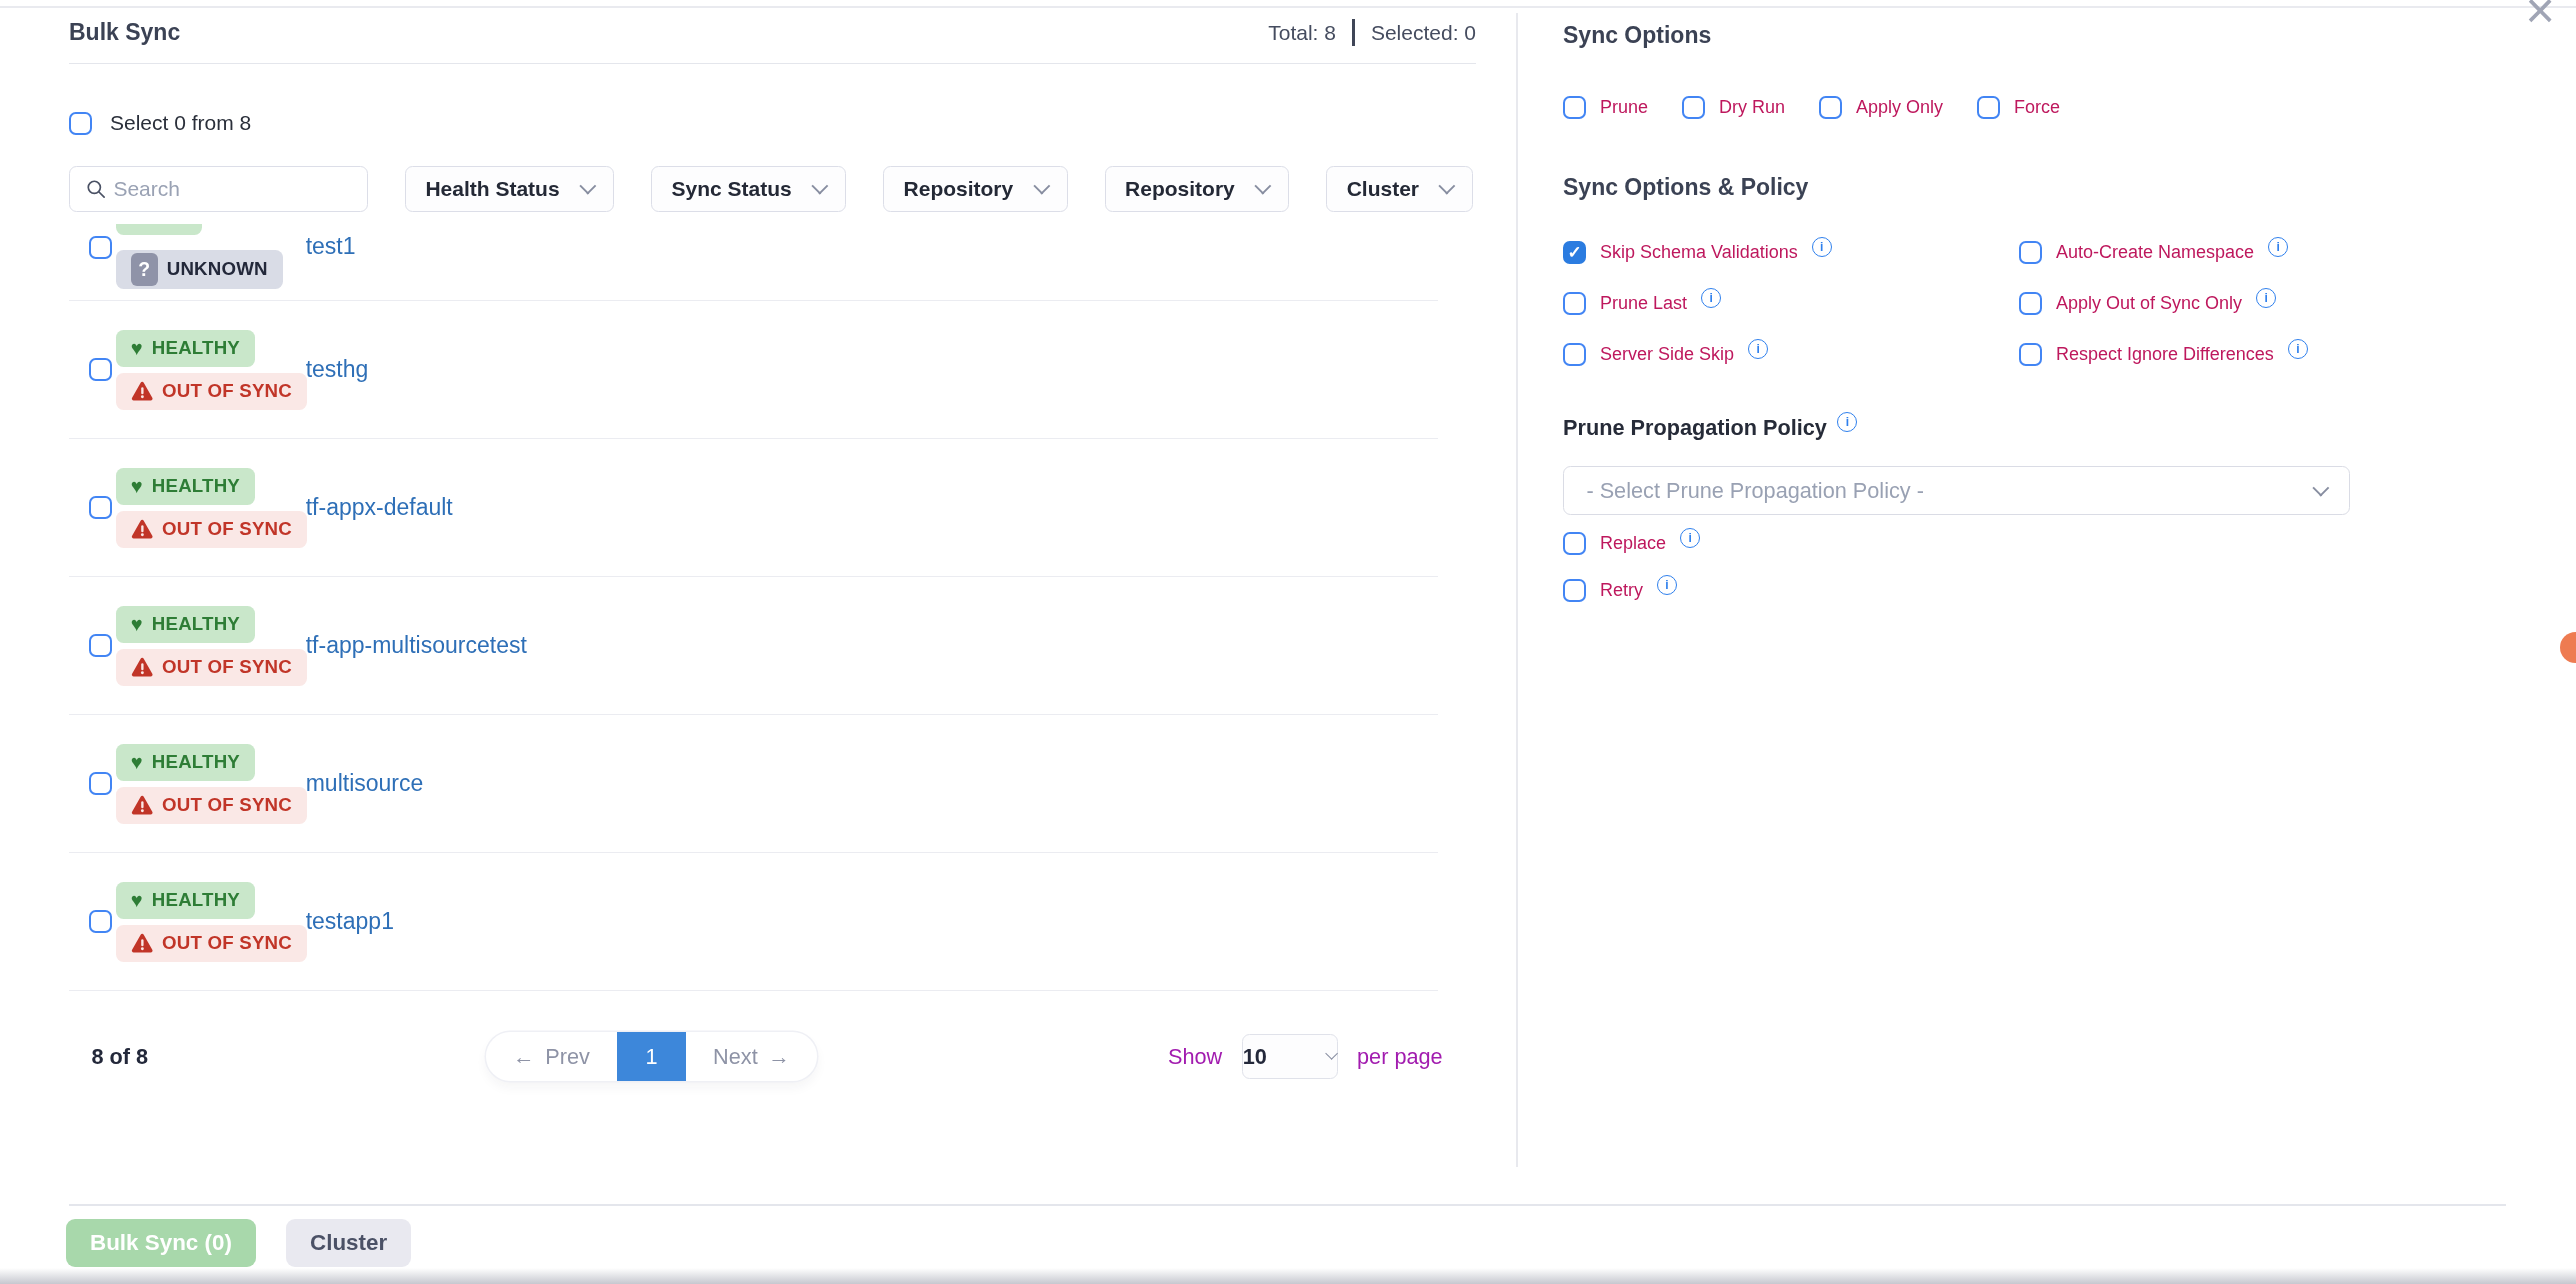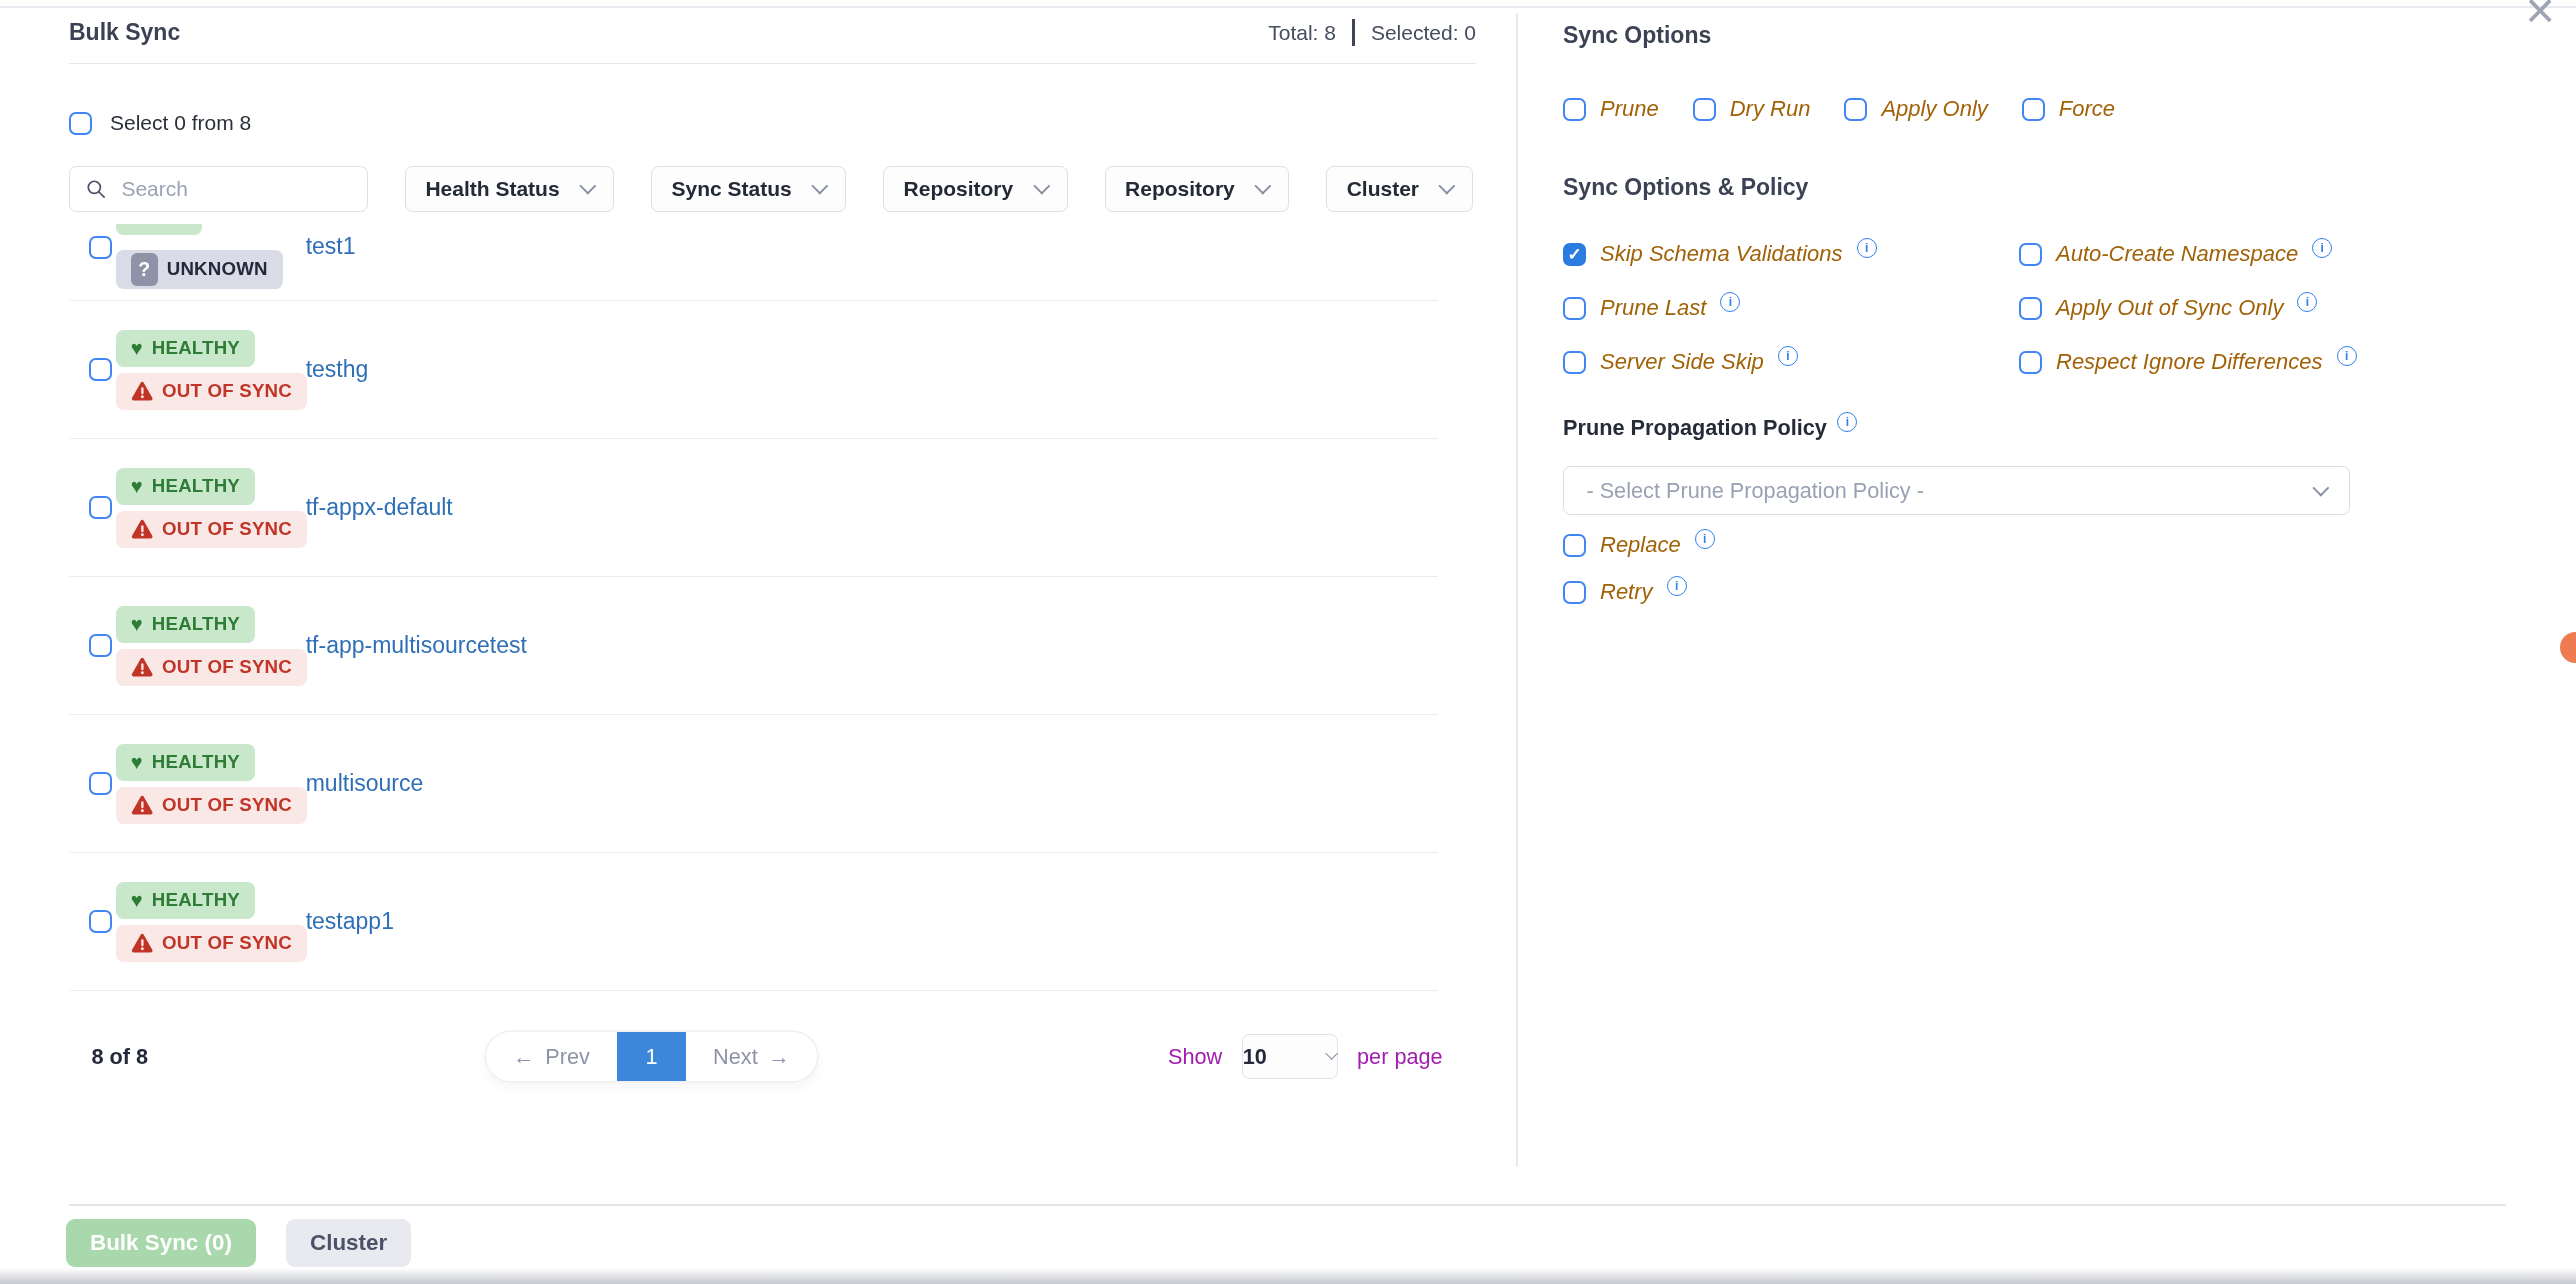"Prune" .flag .flbl { color: #a16207 -> #be185d; font-size: 22px -> 18px; font-style: italic -> none }
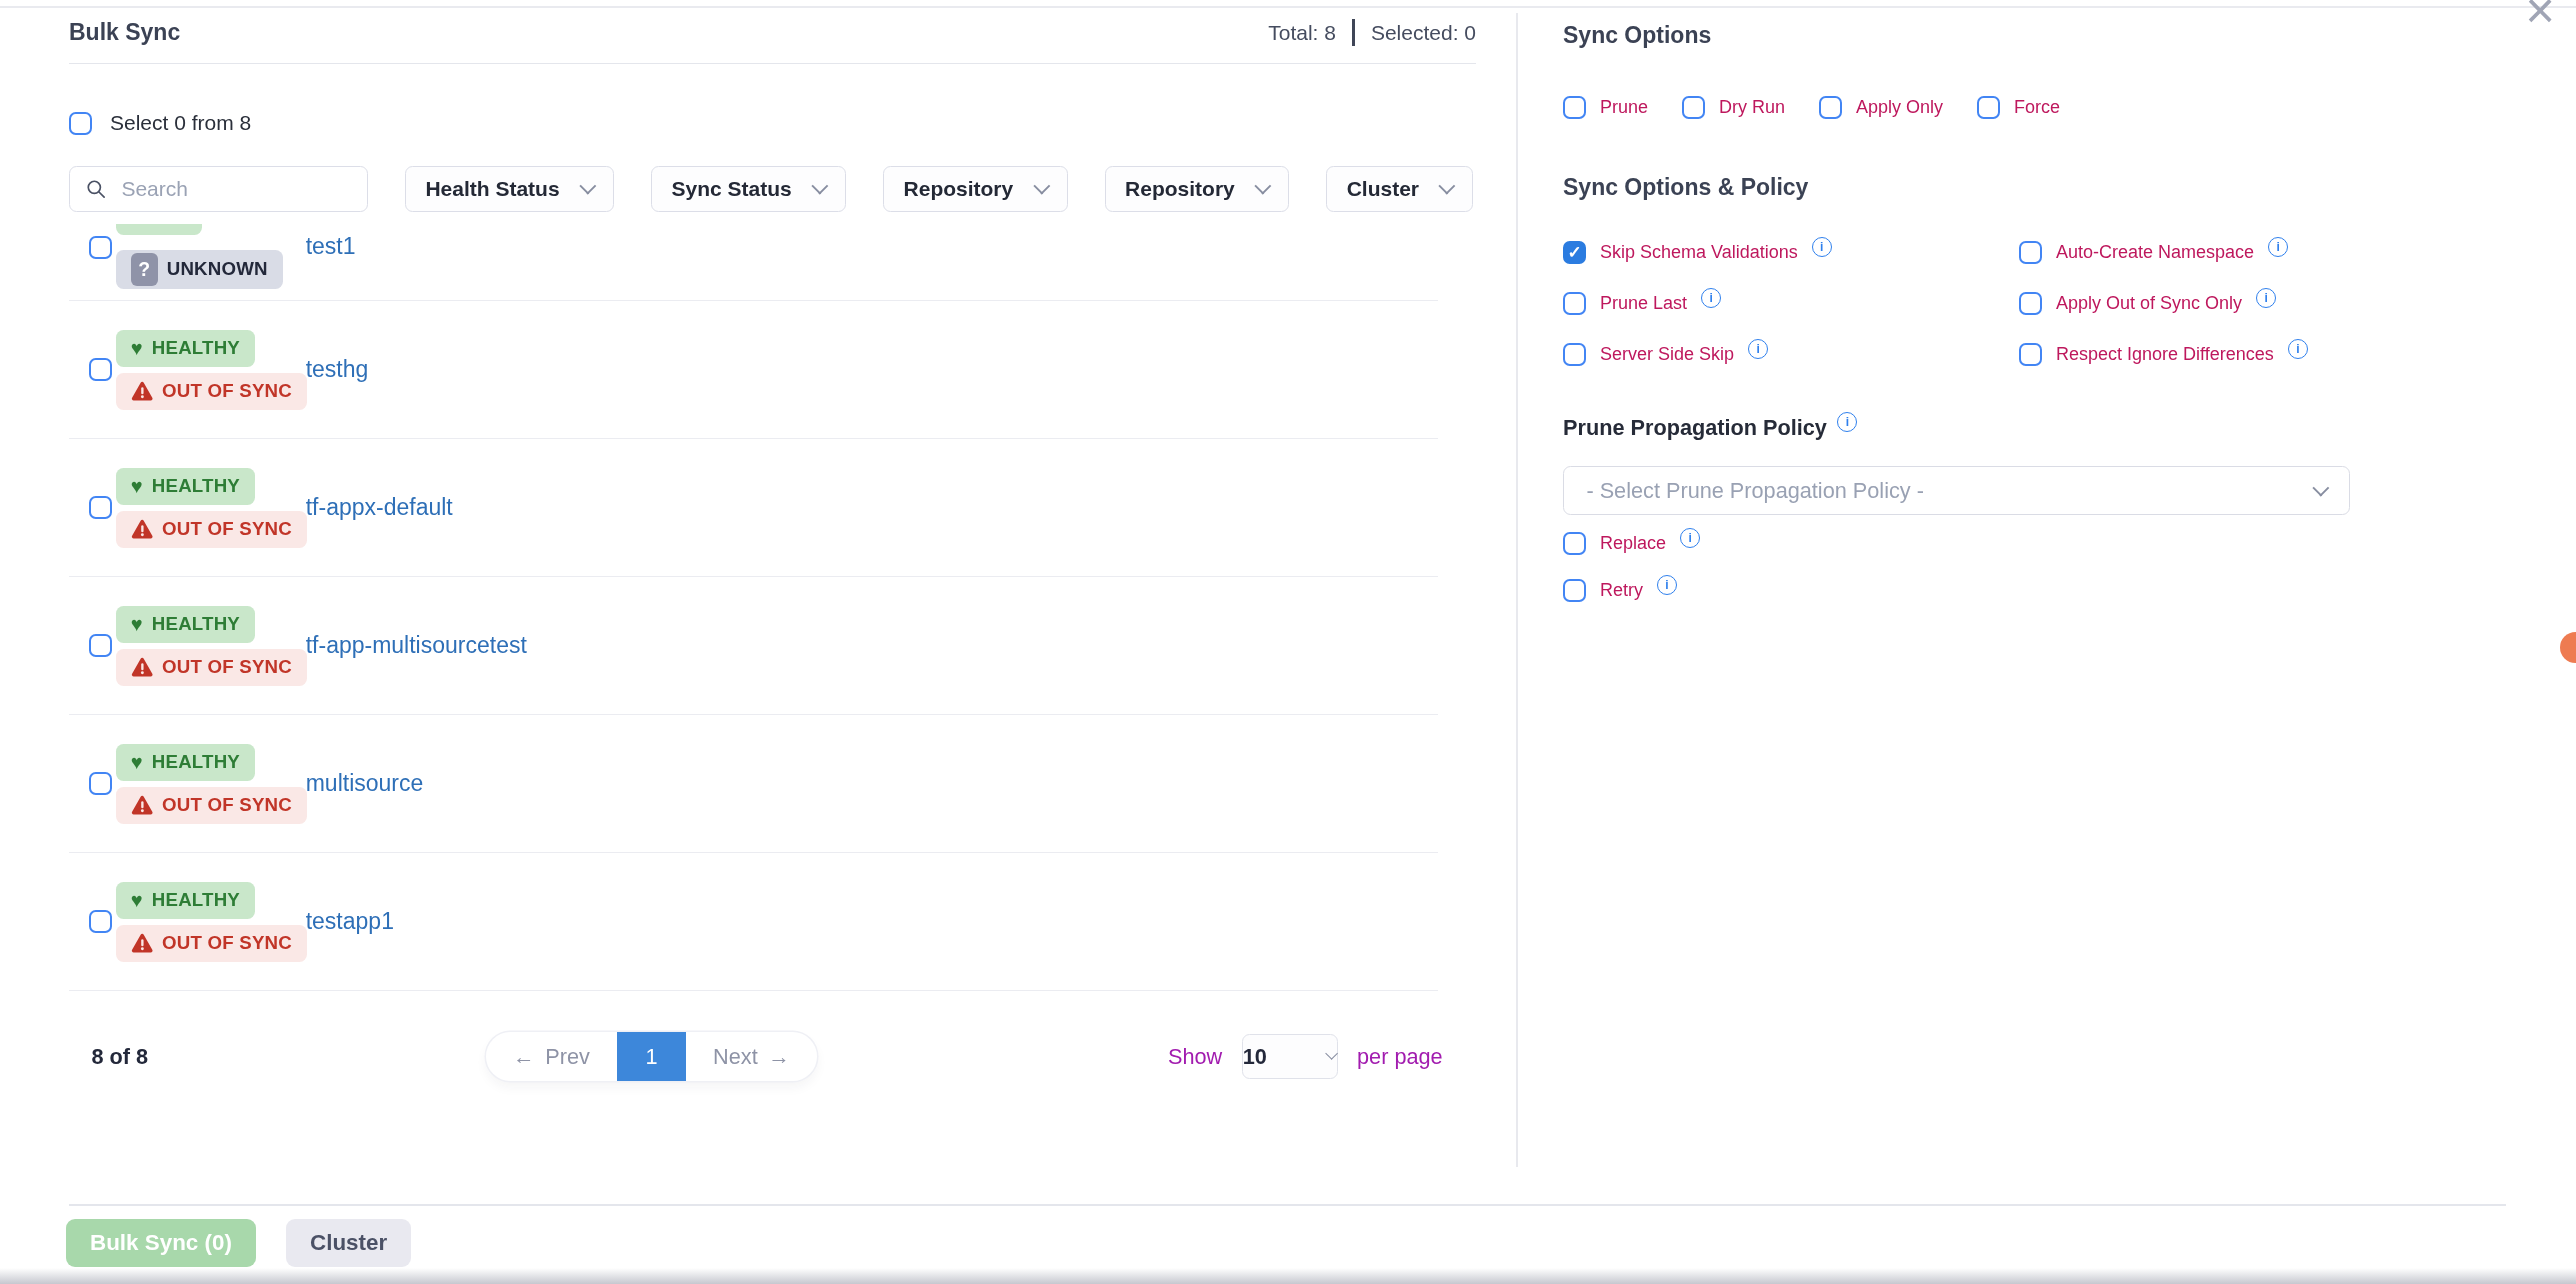"Search" .search-box { gap: 12px -> 4px }
